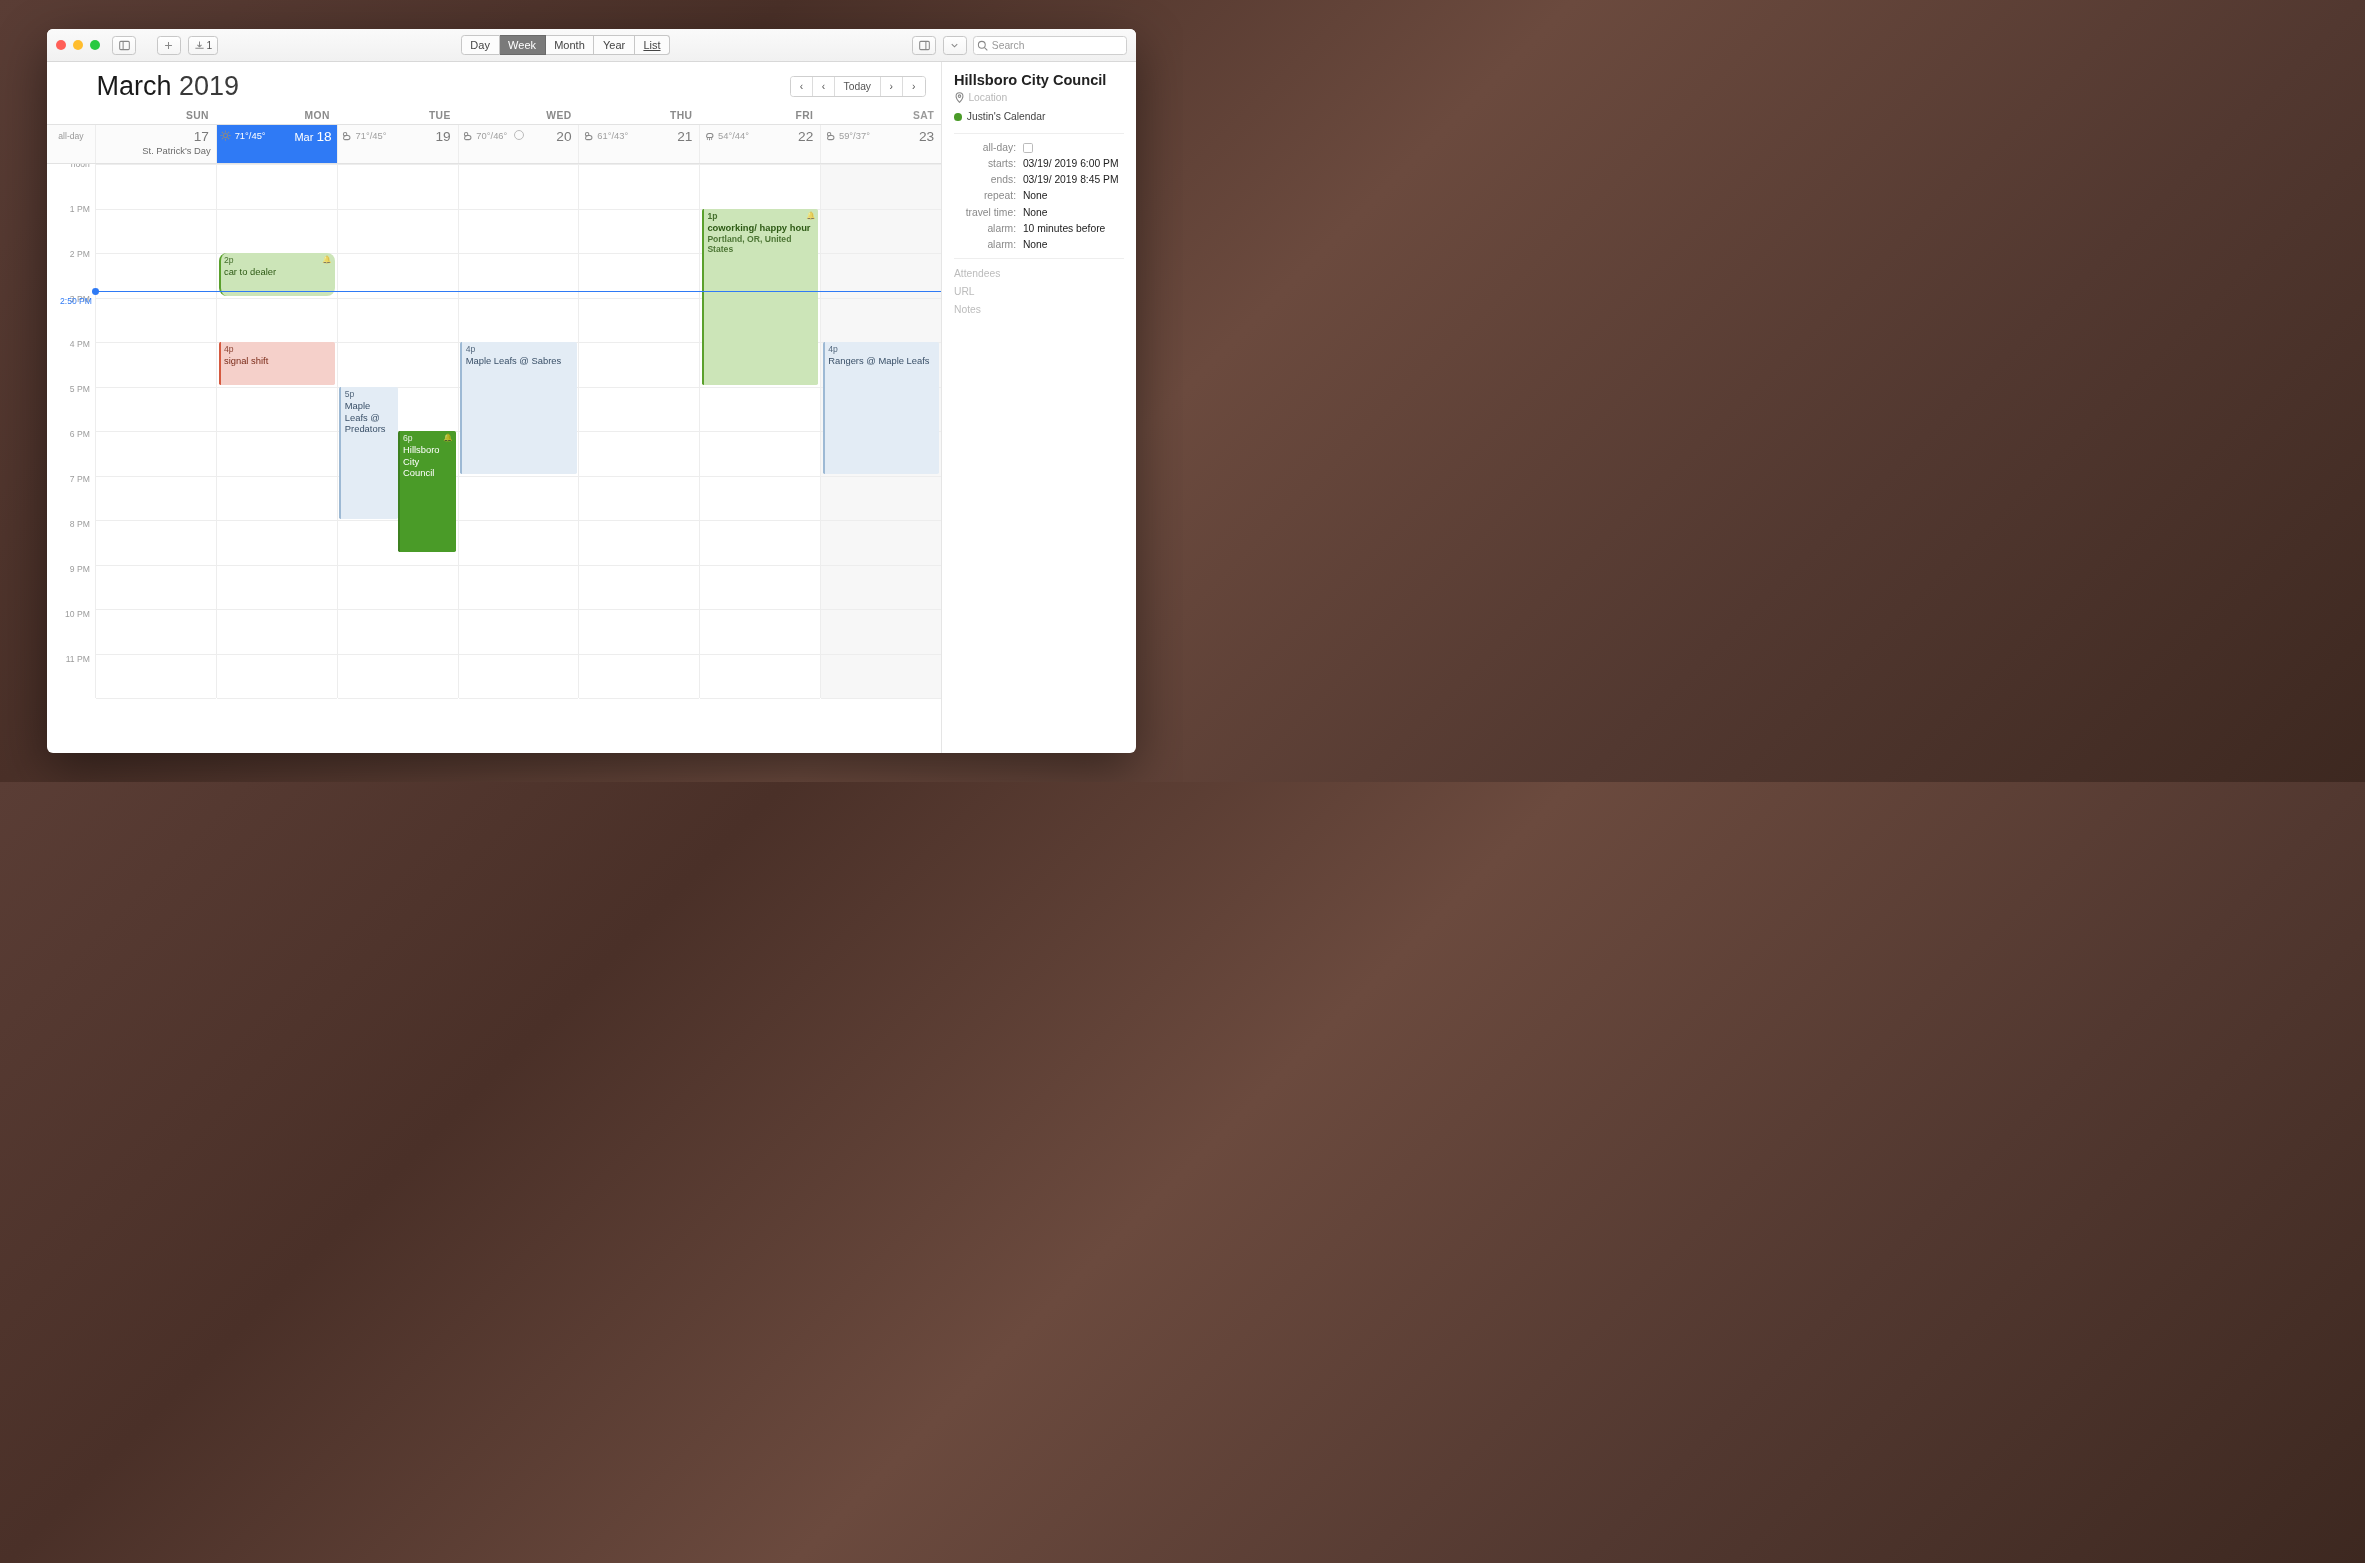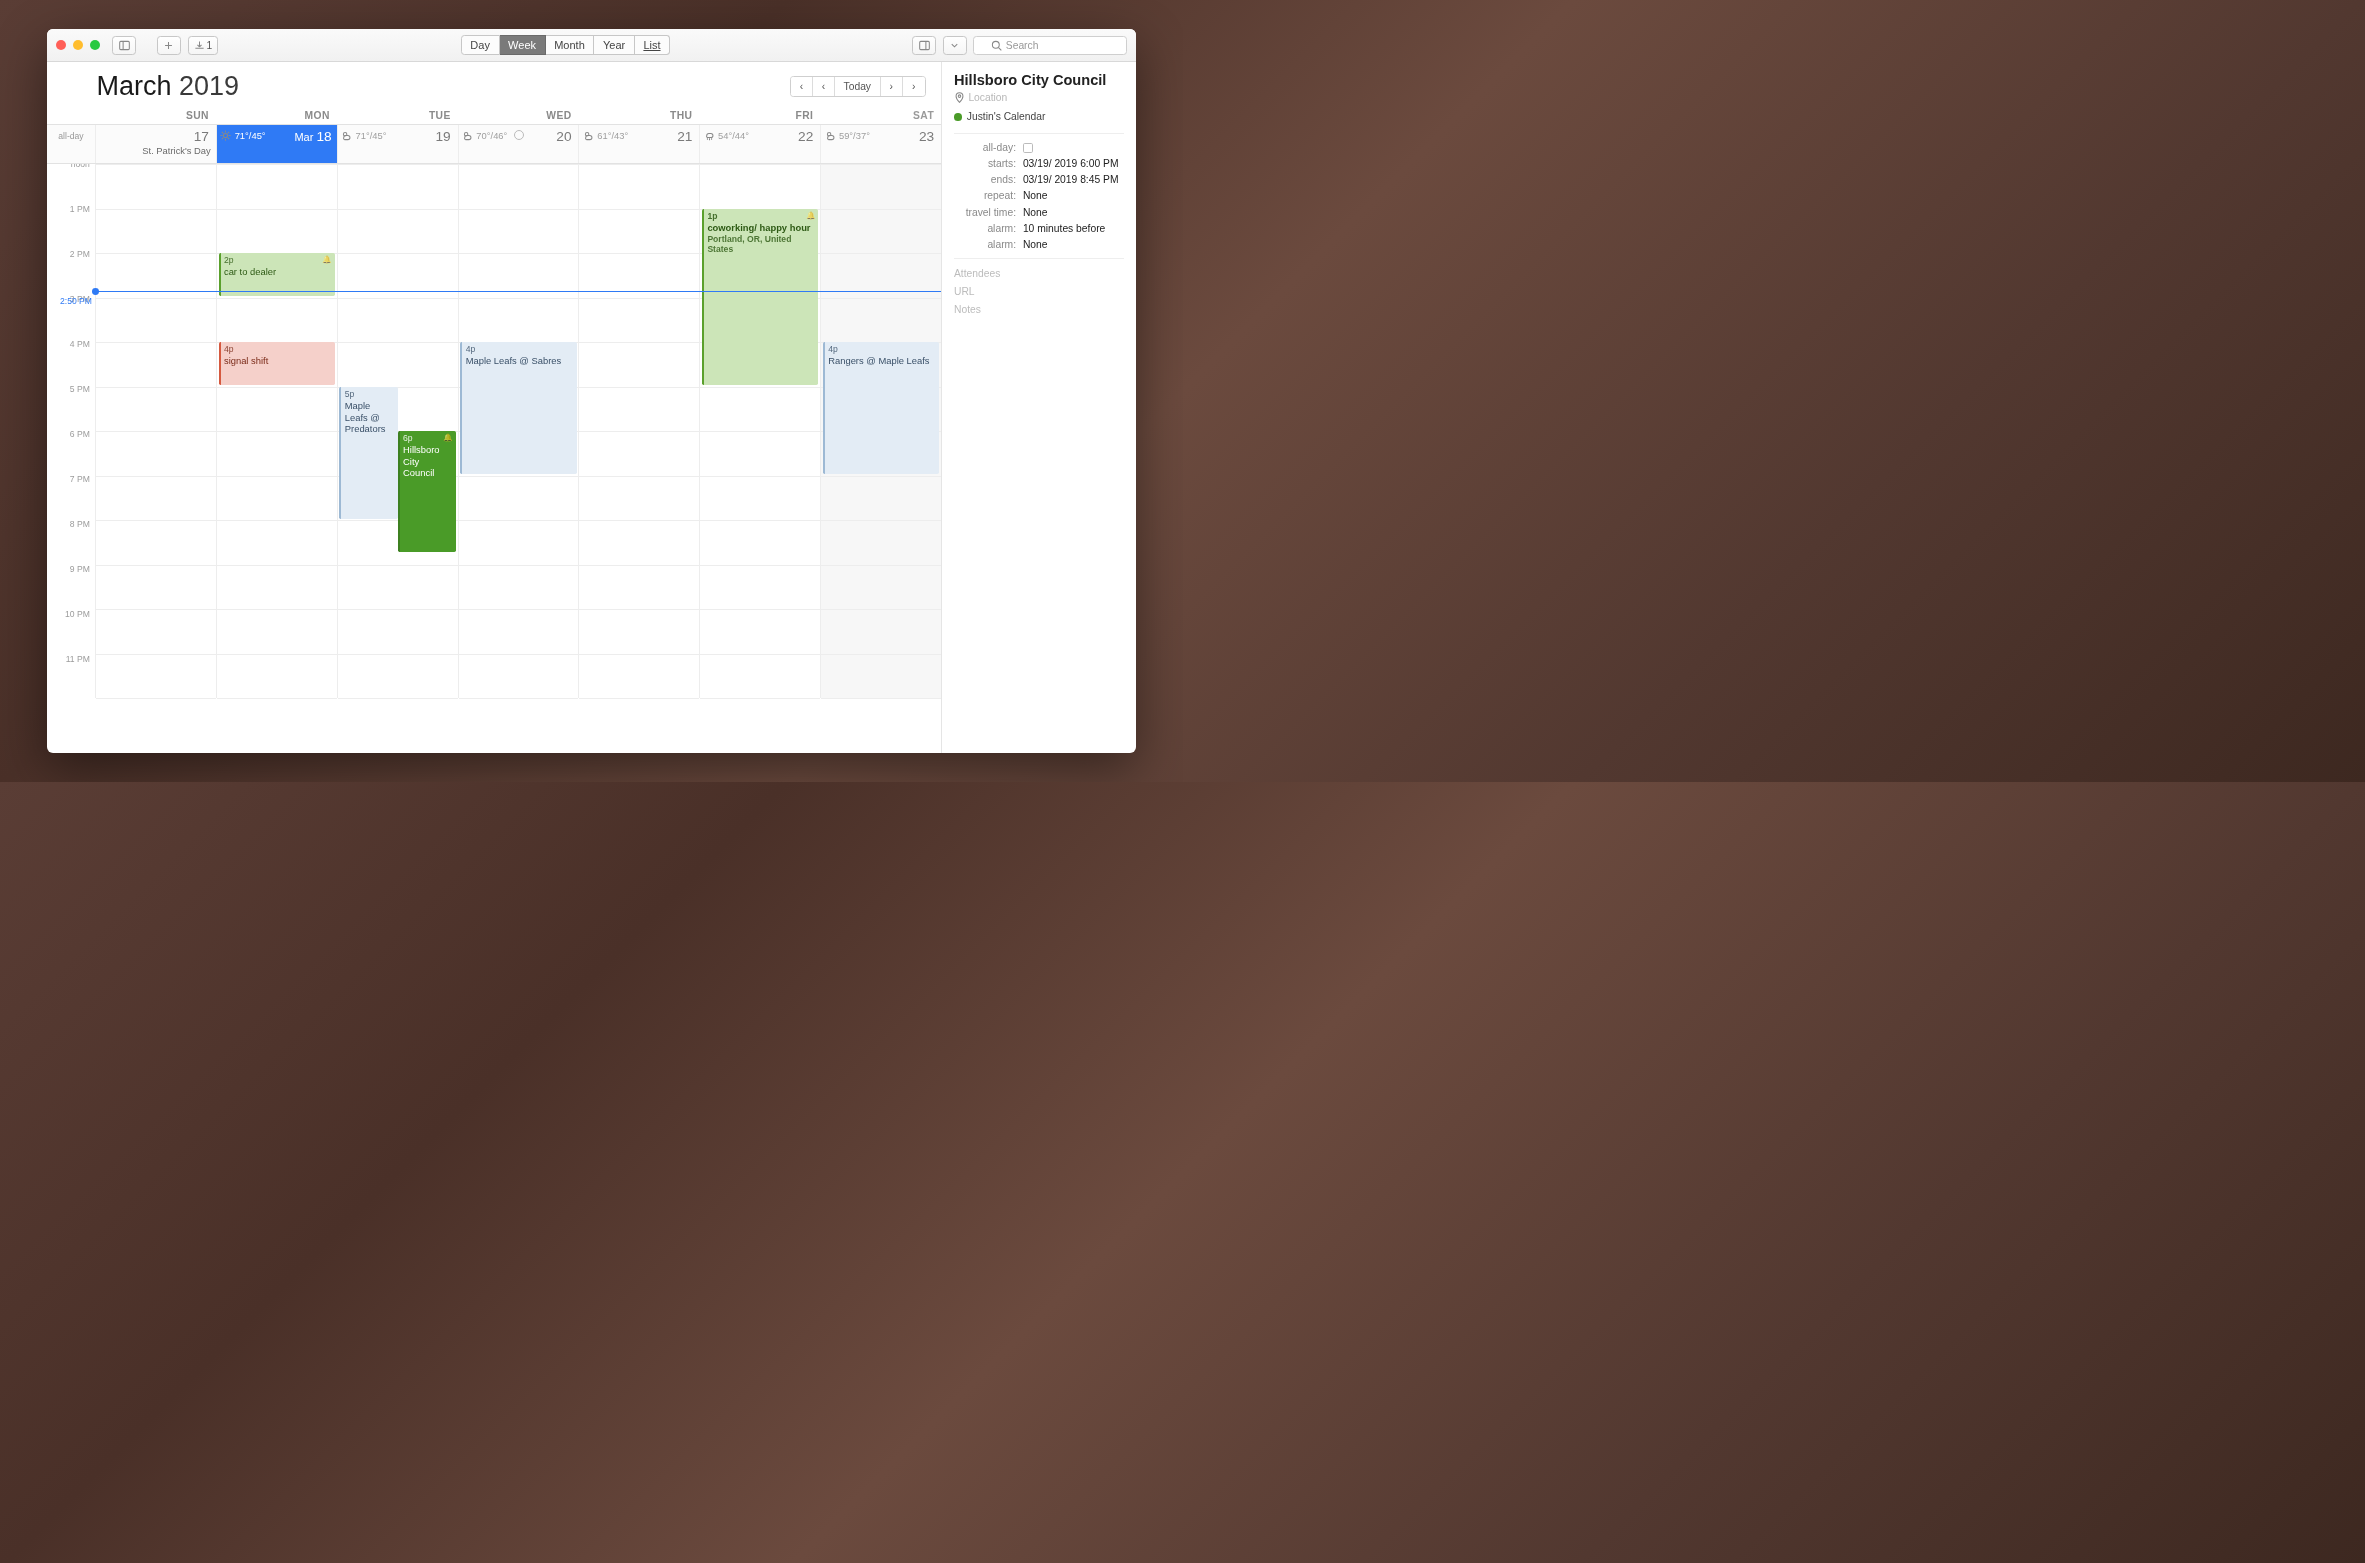"Search" .search { padding: 0 17px -> 0 3px }
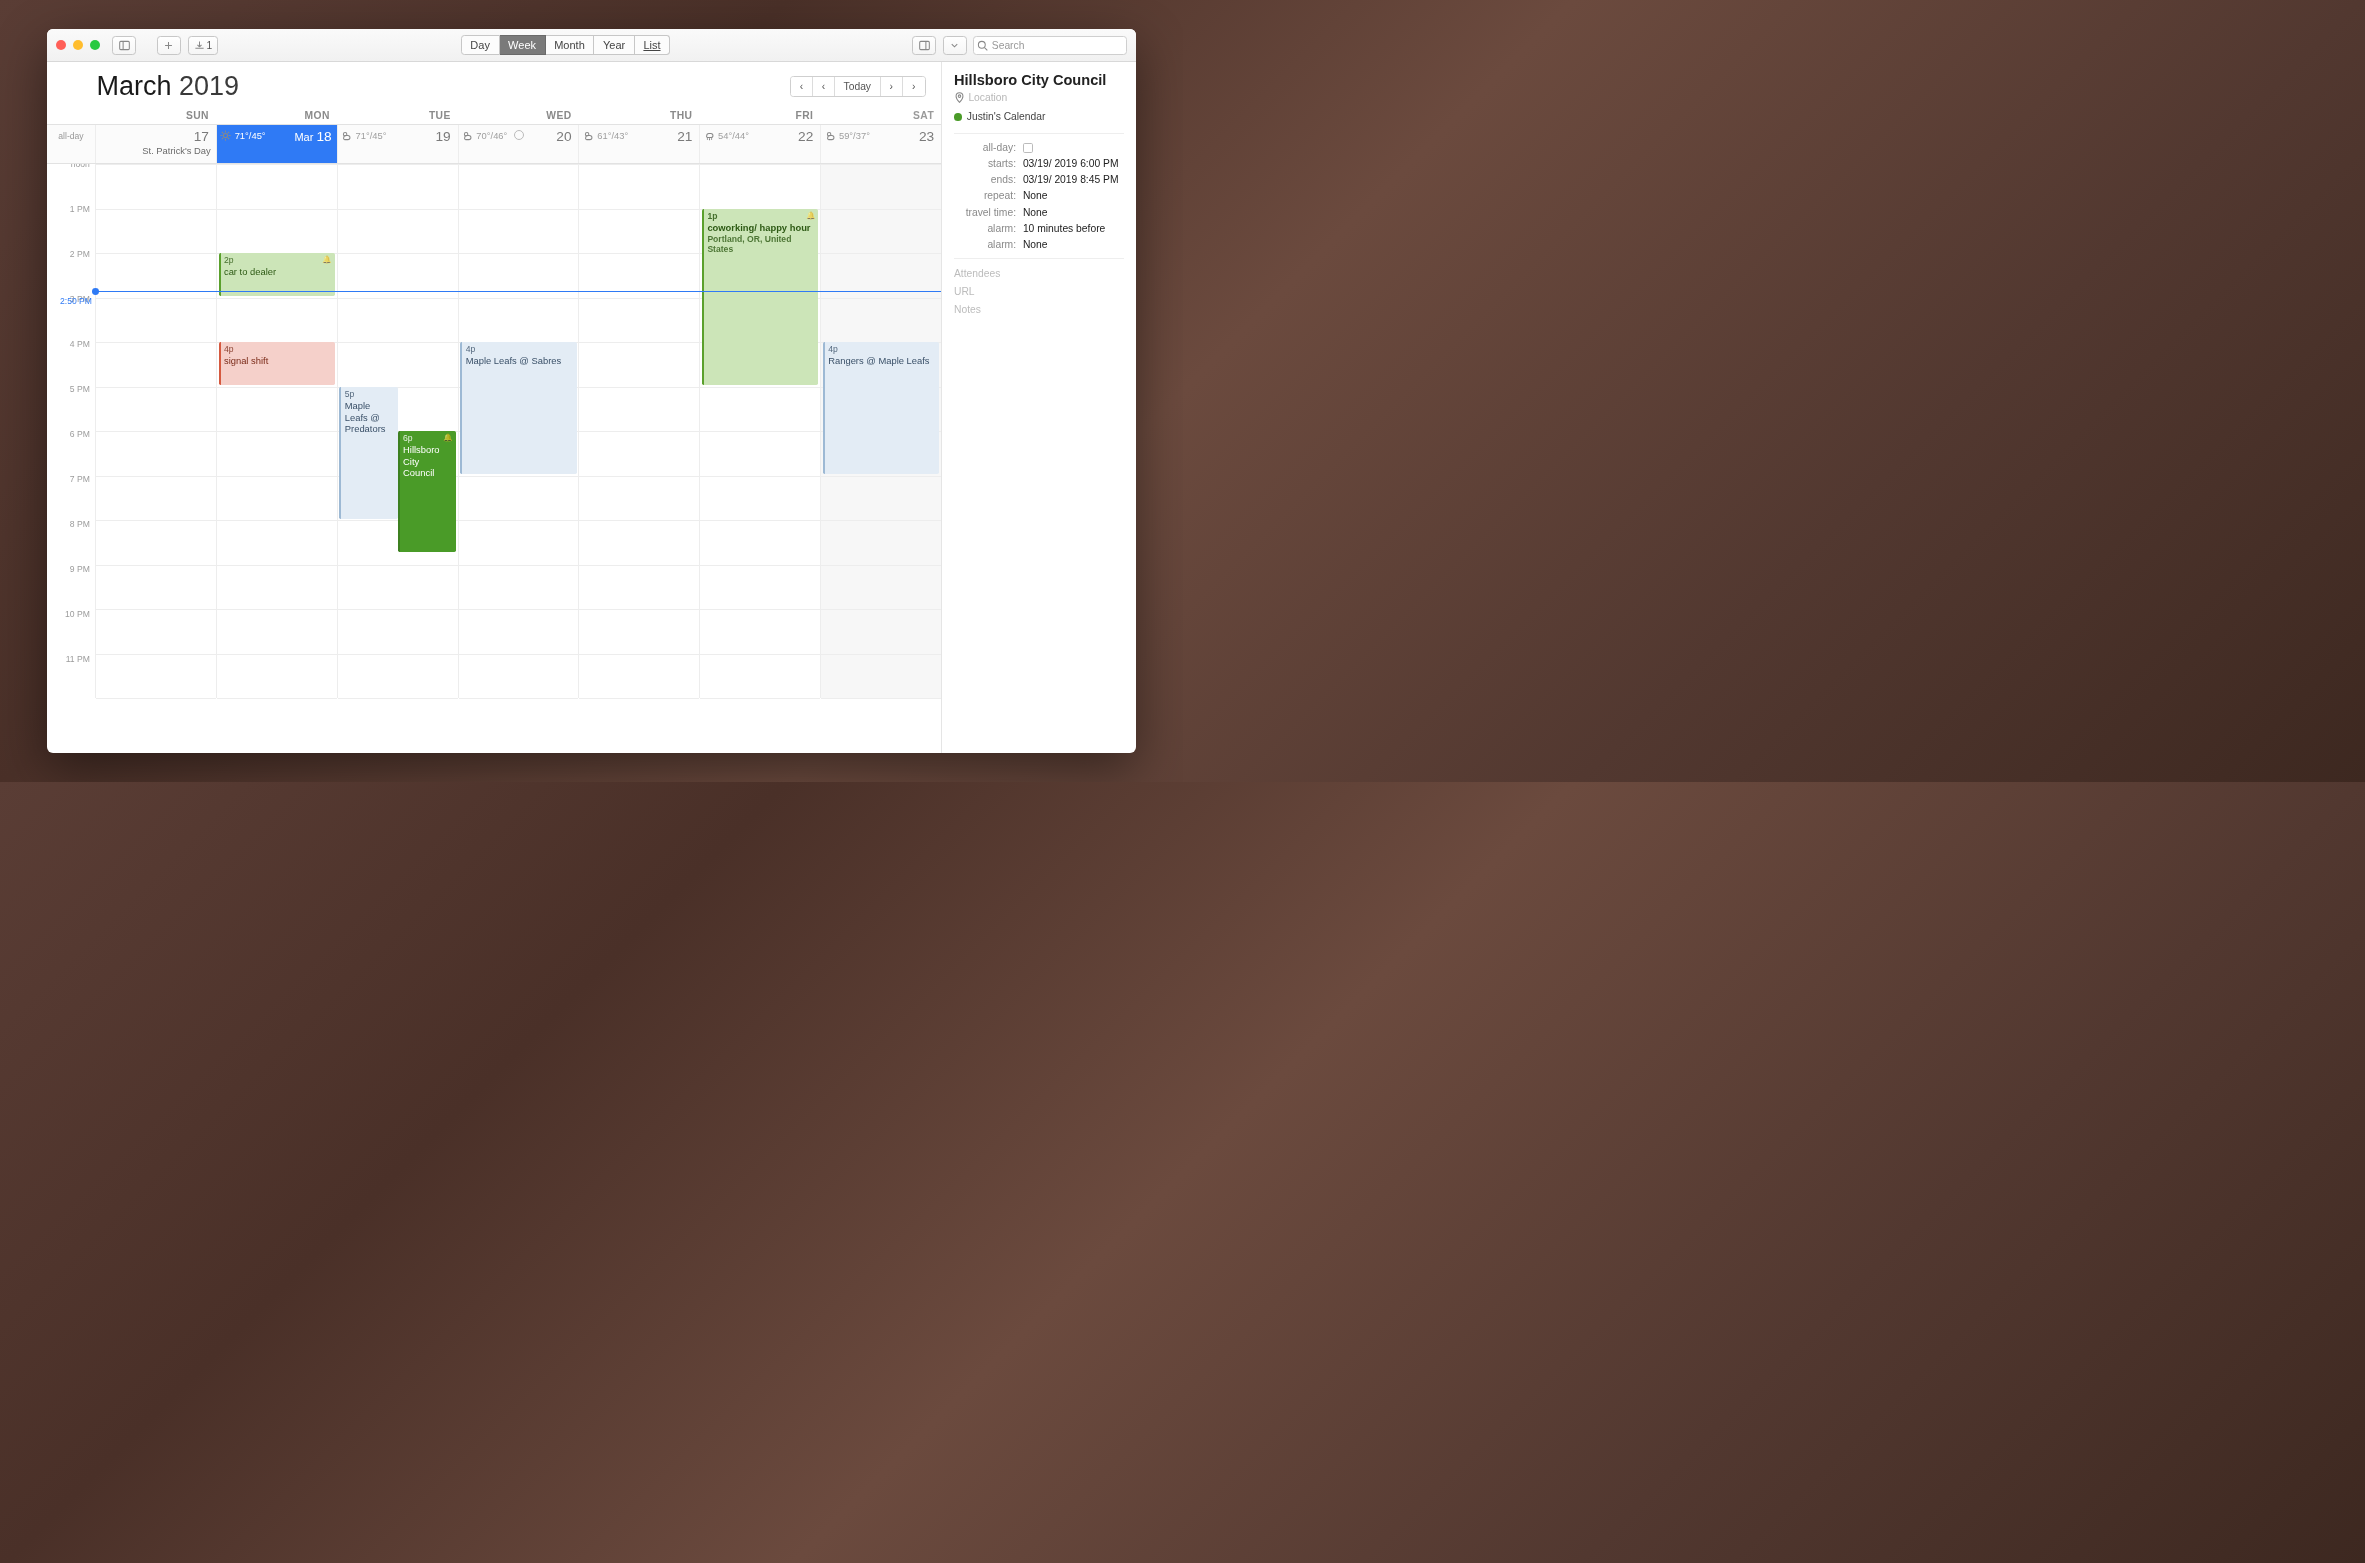"2p" div.event { border-radius: none -> 8px }
